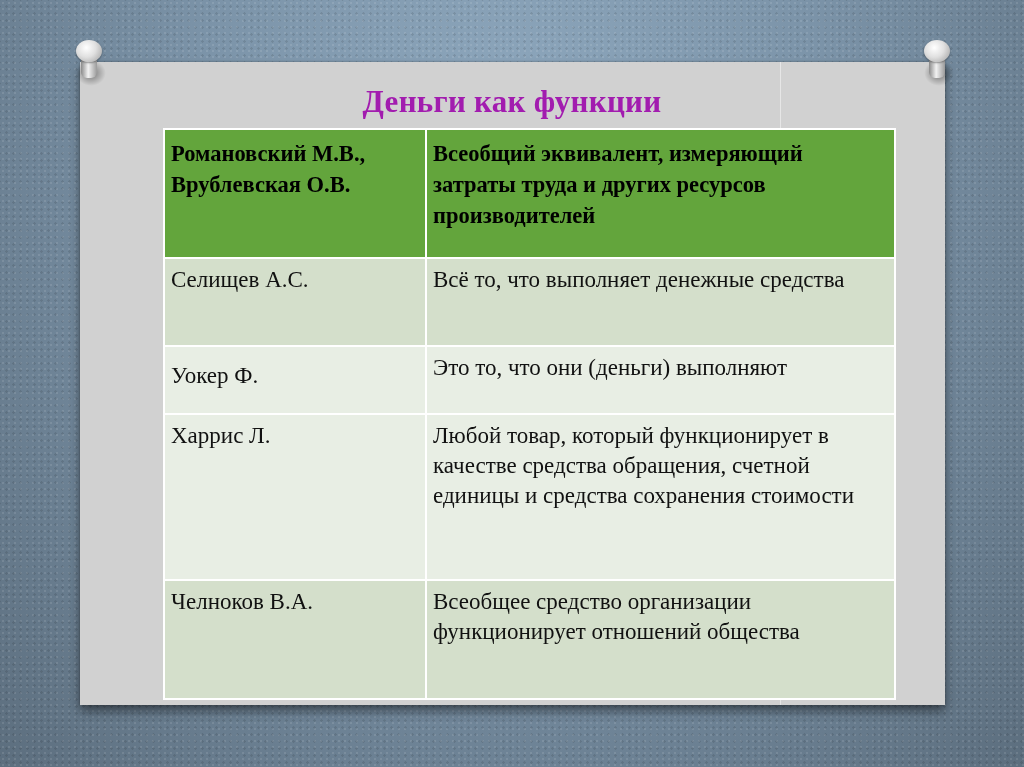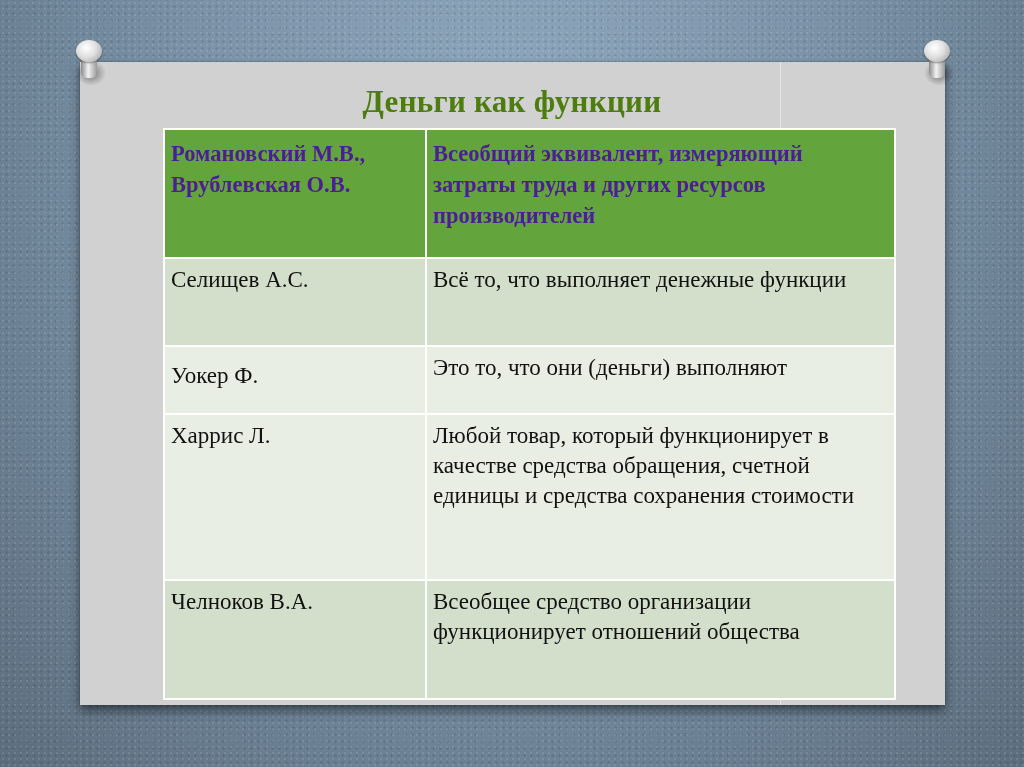"Деньги как функции" .title { color: #4d7c0f -> #a21caf }
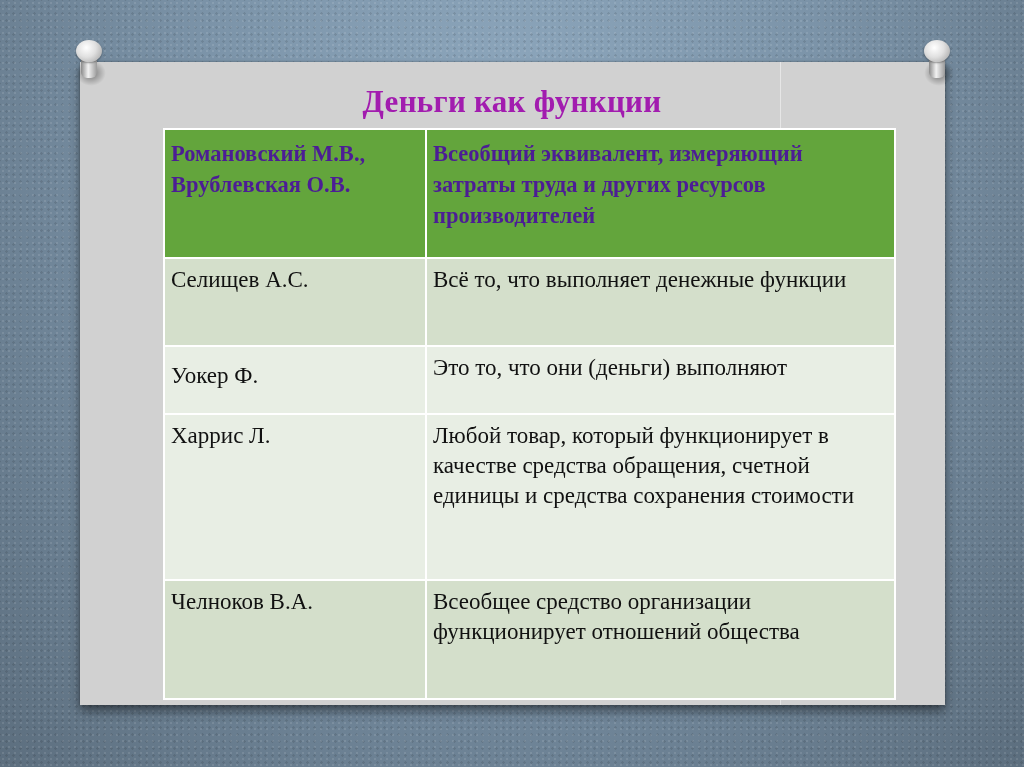"Романовский М.В., Врублевская О.В." tr.header td { color: #4c1d95 -> #000000 }
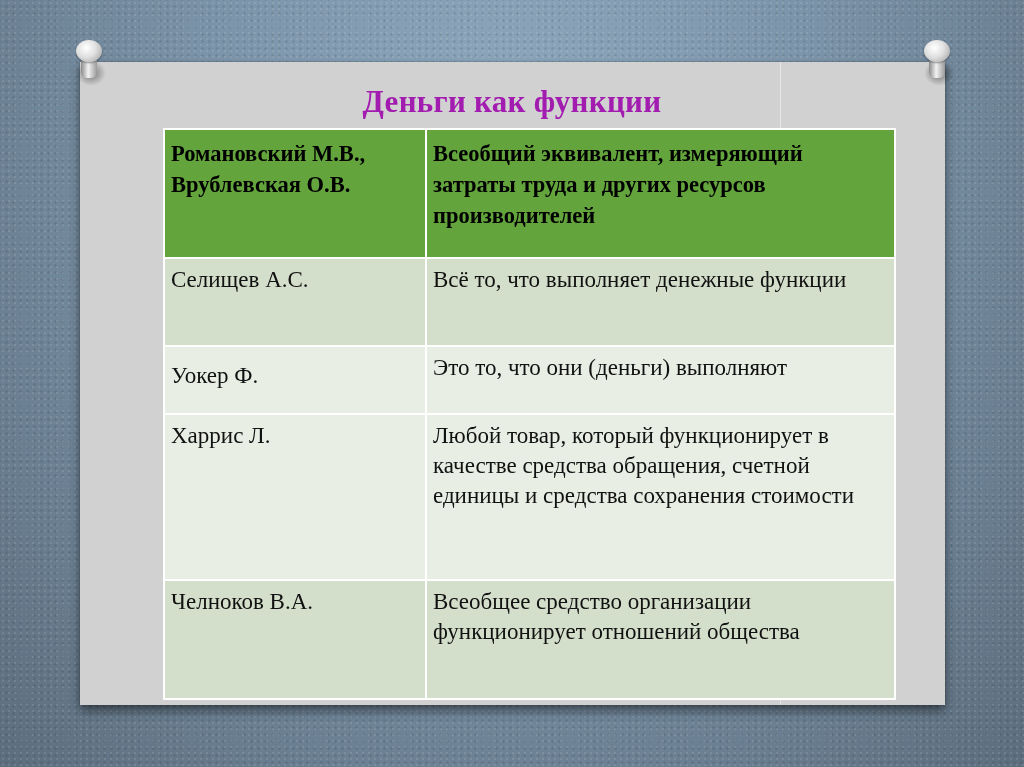"Всё то, что выполняет денежные" td { text: функции -> средства }
